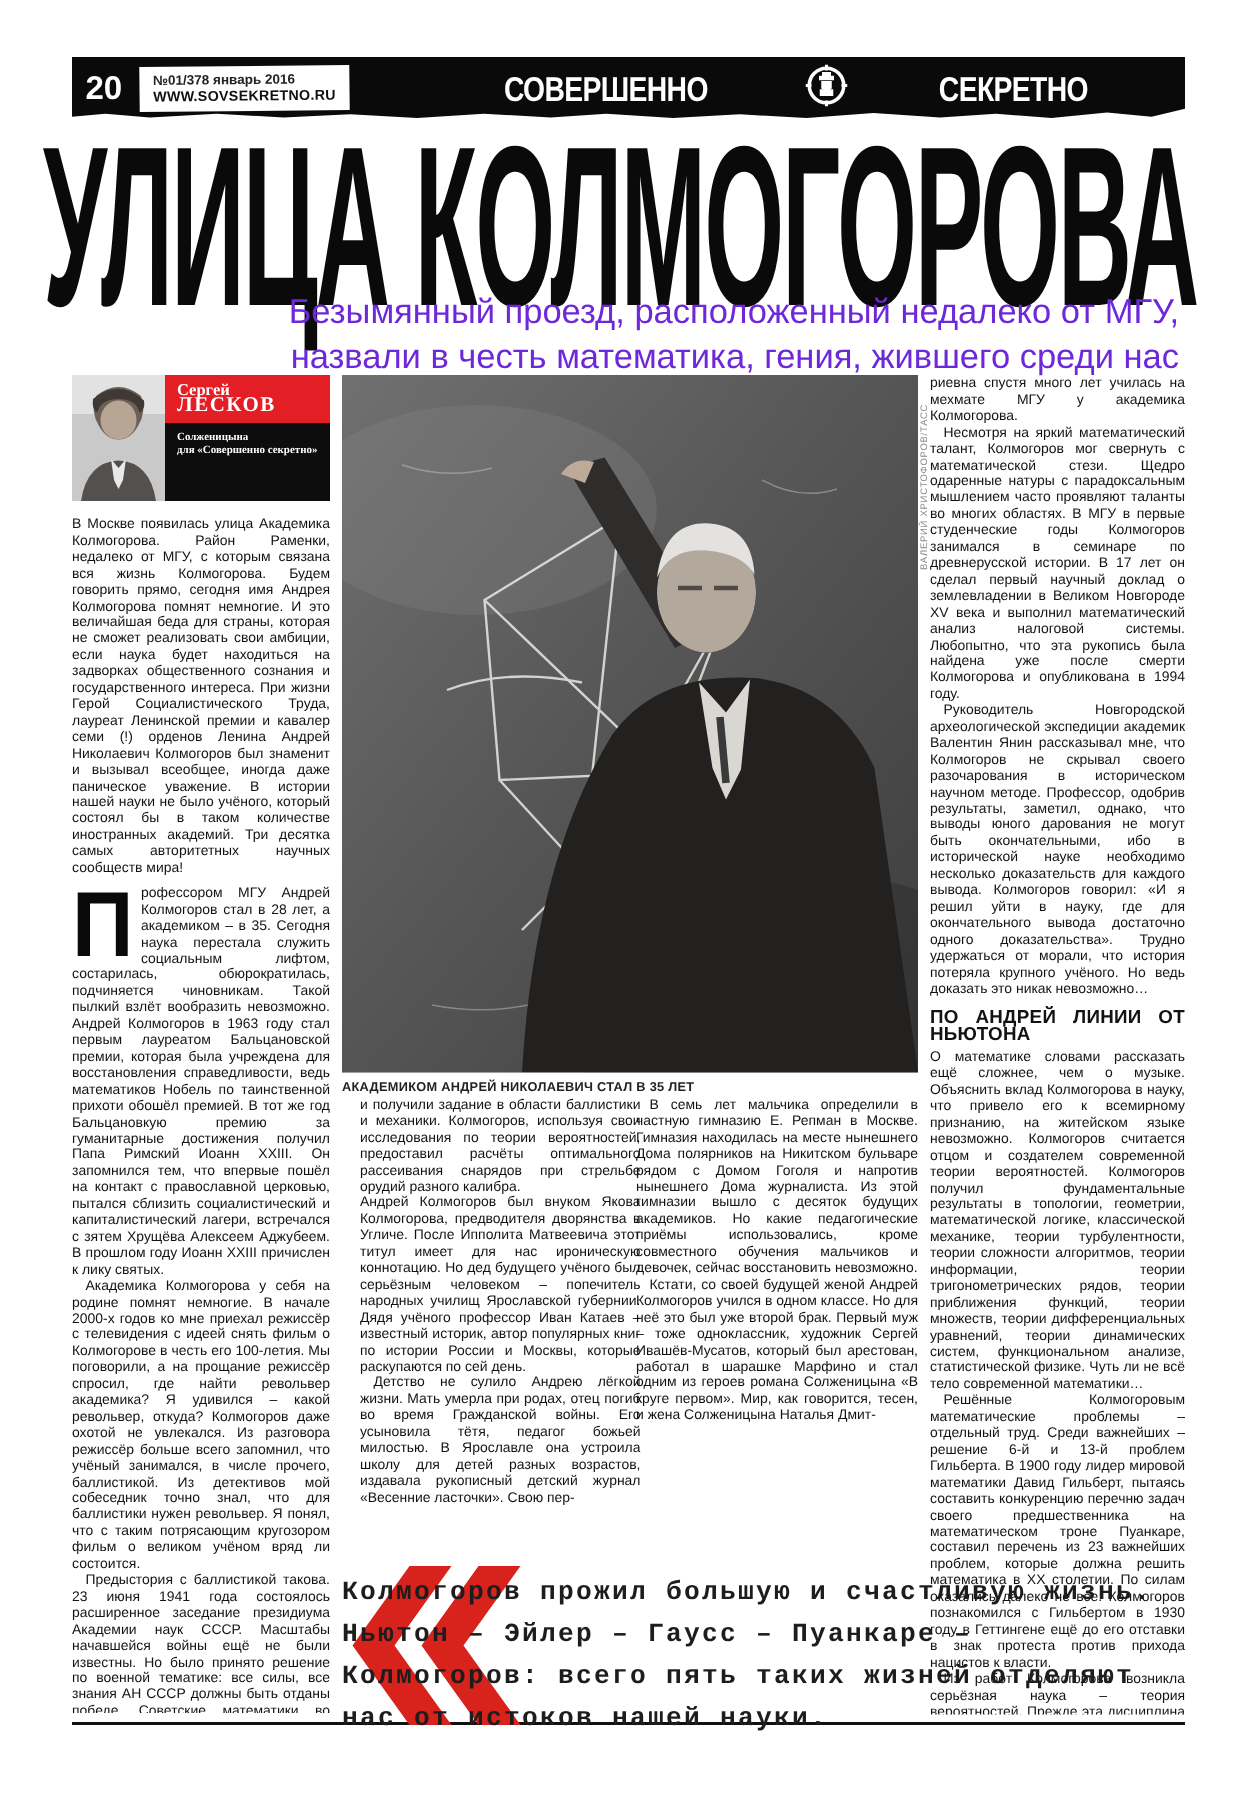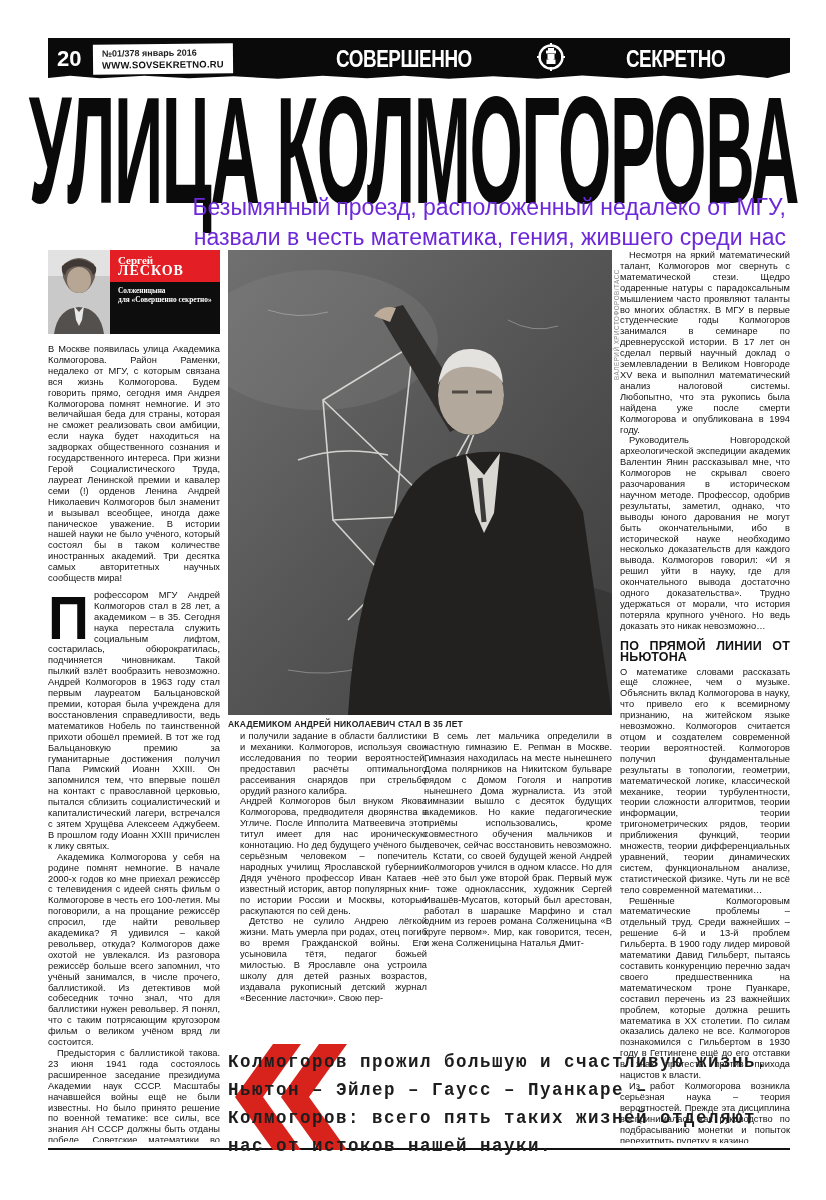"риевна спустя много лет училась" p { html: none -> <p>риевна спустя много лет училась на мехмате МГУ у академика Колмогорова.</p> }
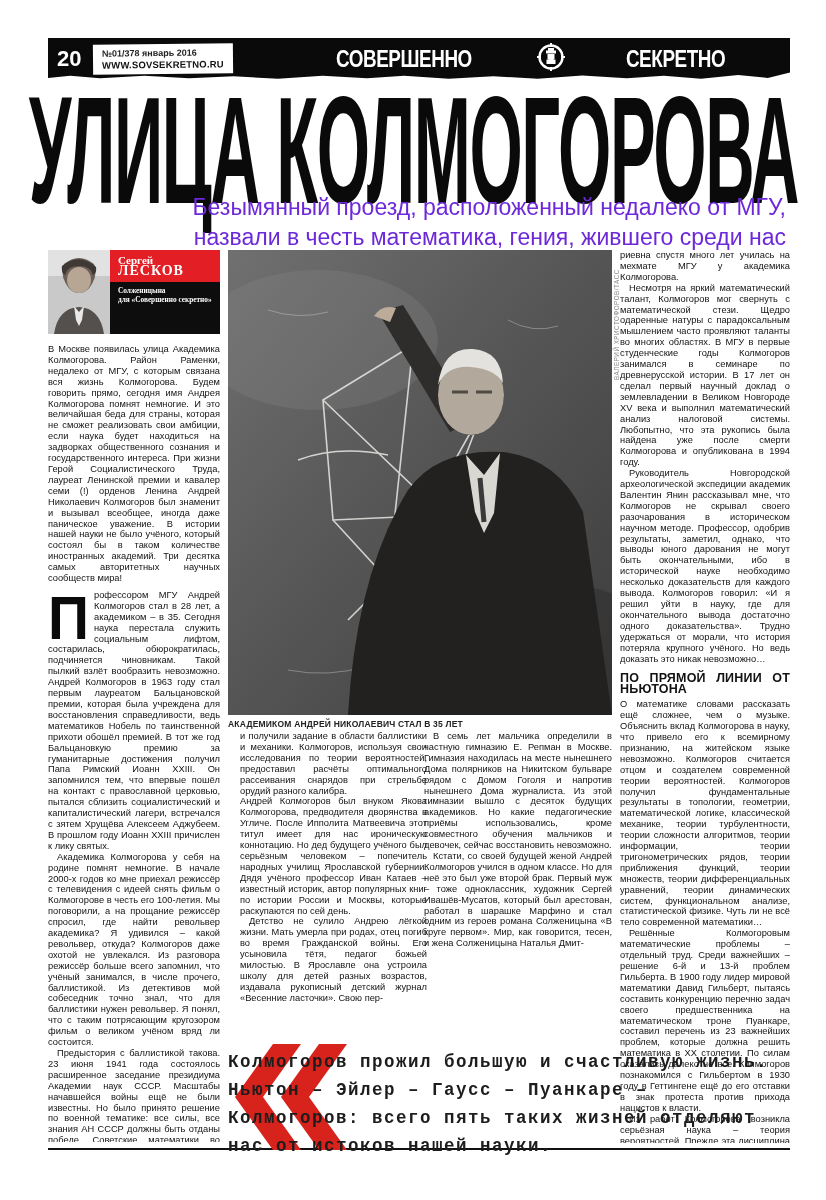"ПО ПРЯМОЙ ЛИНИИ ОТ НЬЮТОНА" div.colhead { text: ПРЯМОЙ -> АНДРЕЙ }
